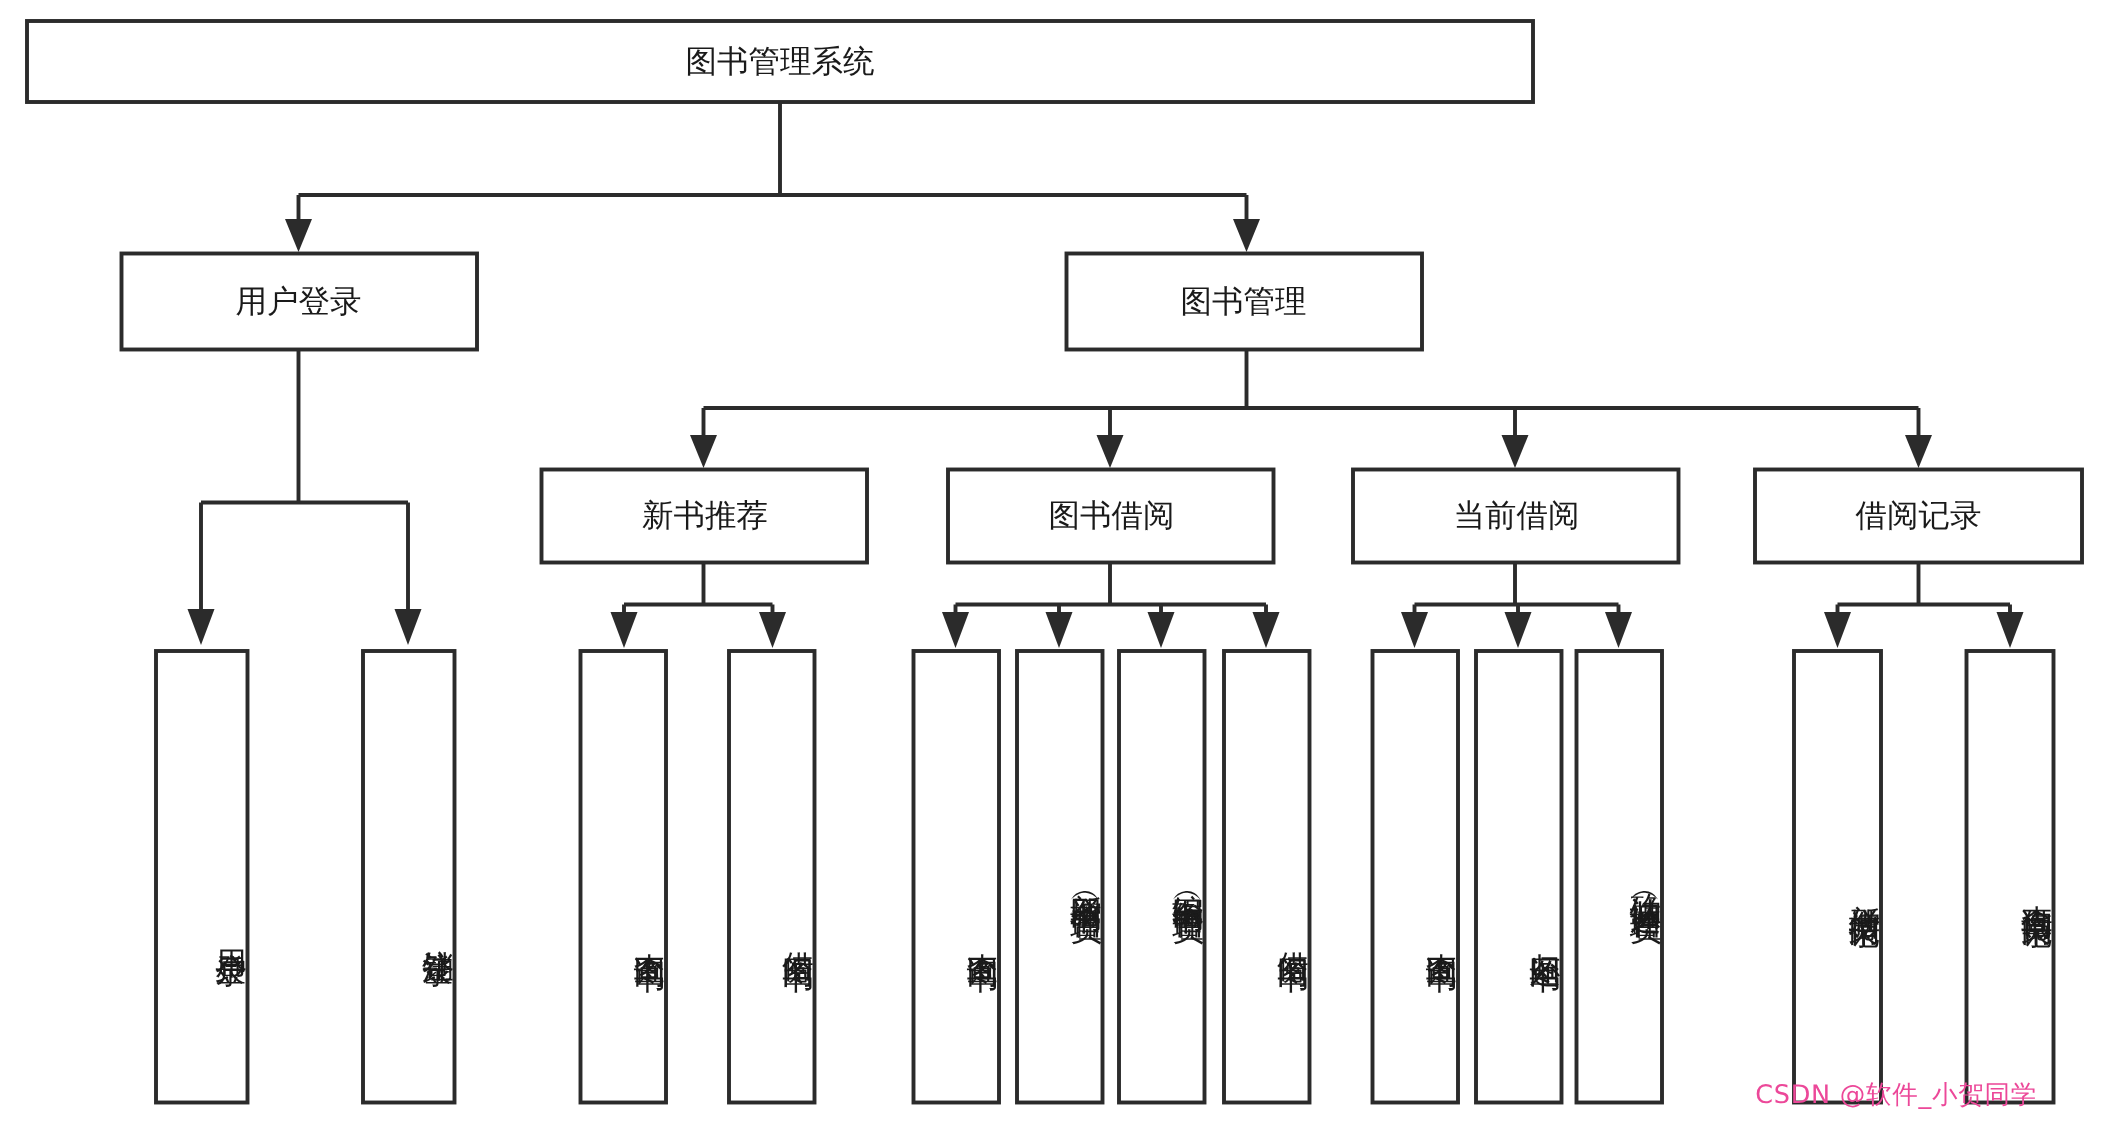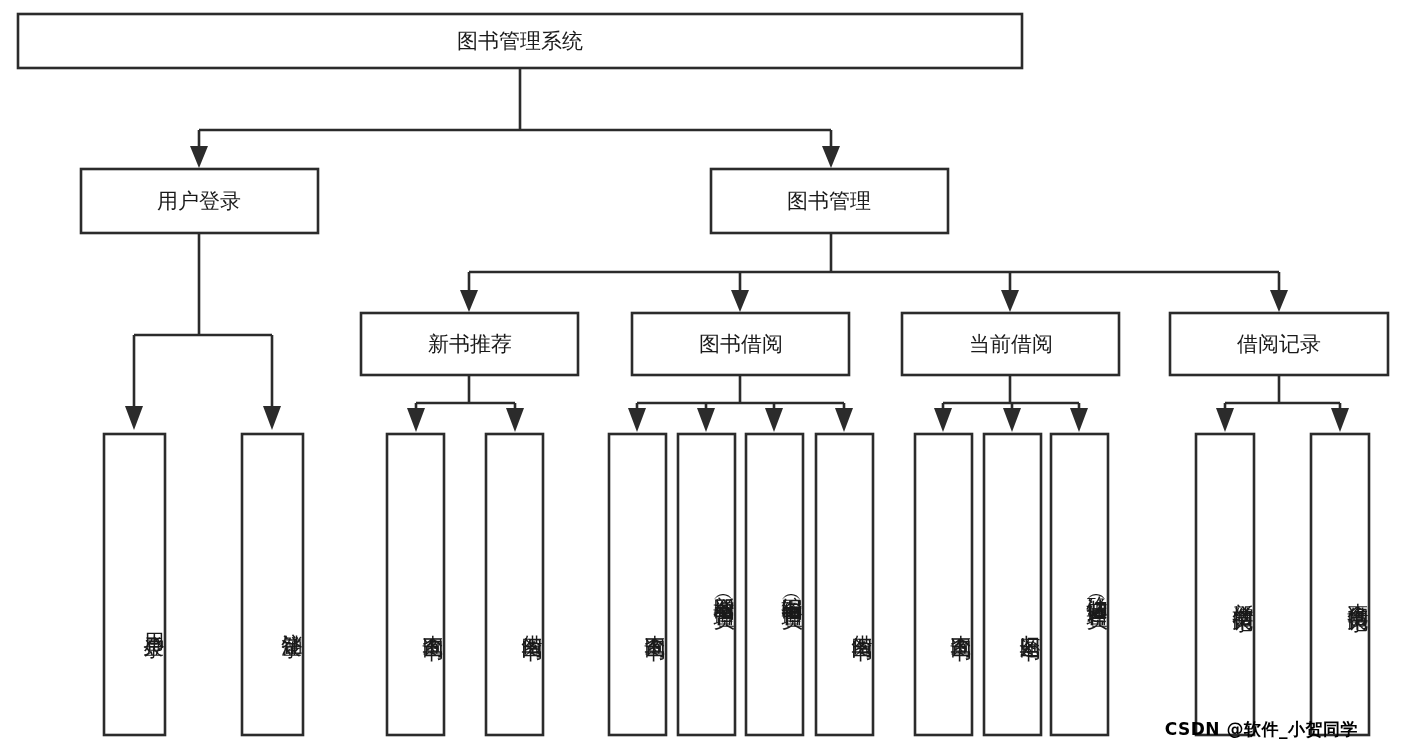"CSDN @软件_小贺同学" .watermark { color: #000000 -> #ec4899; font-weight: bold -> none }
